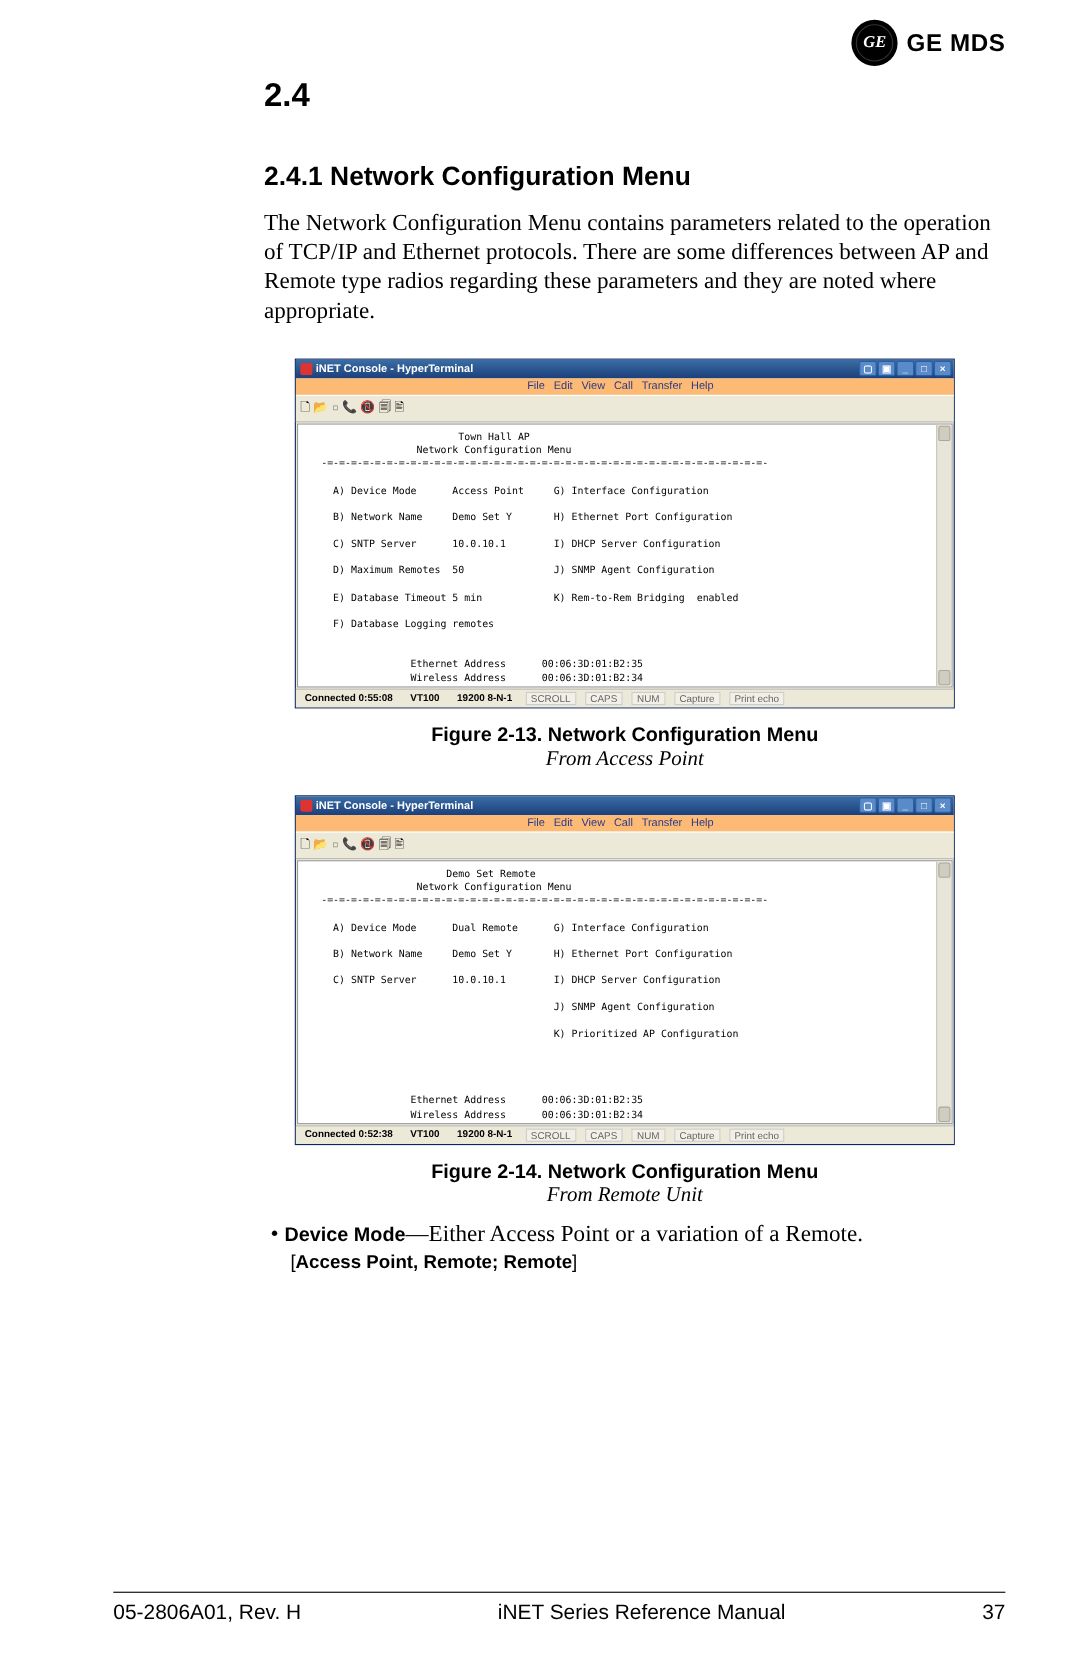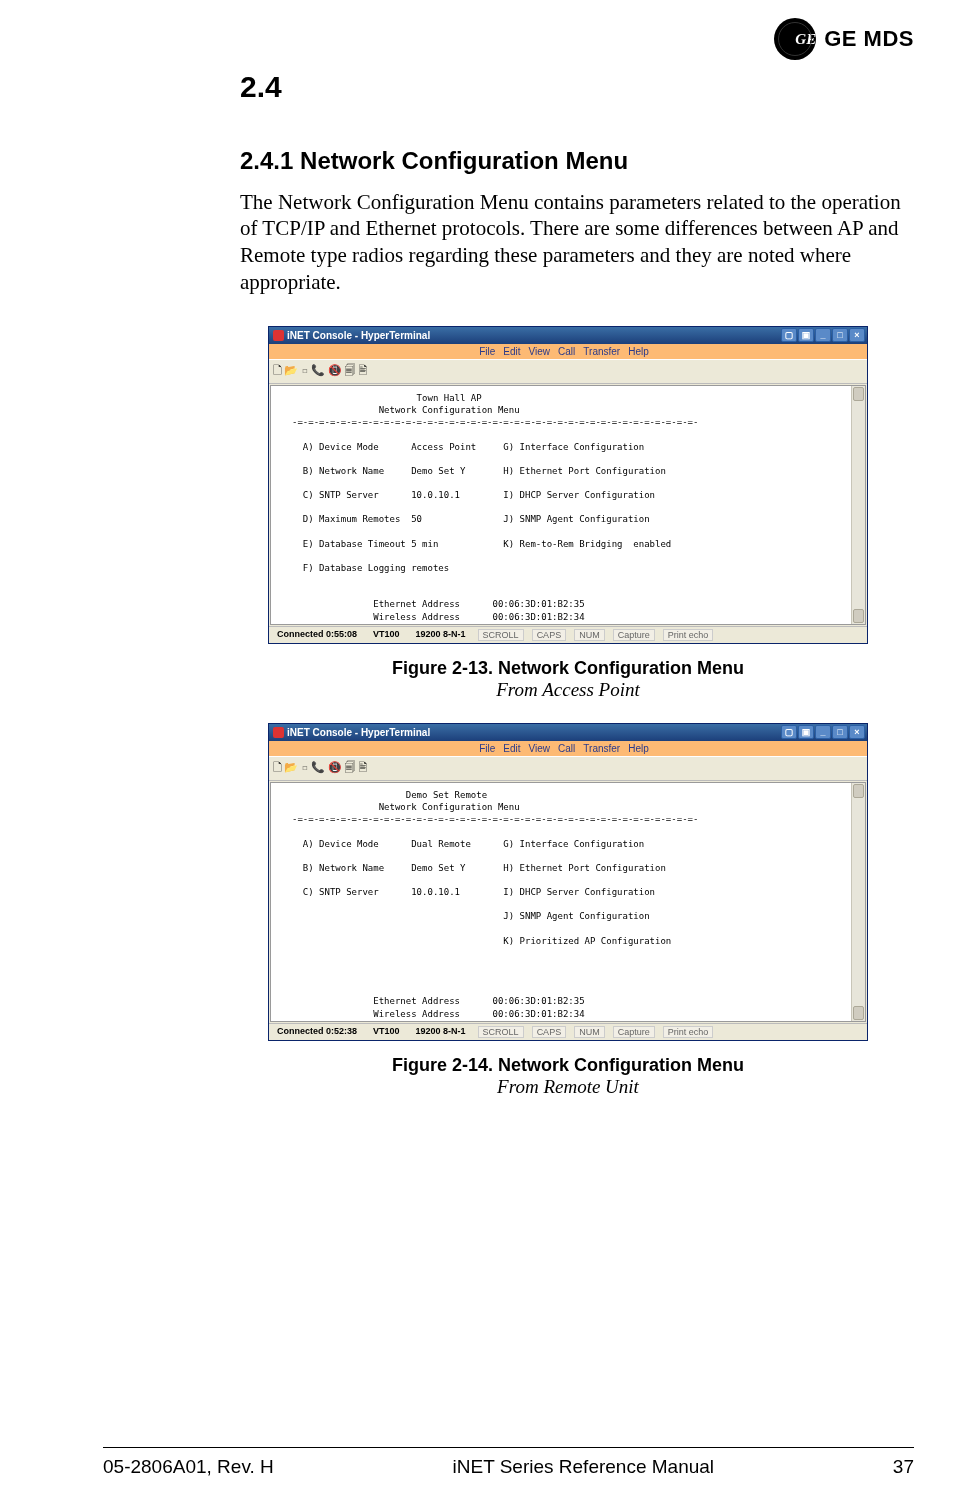"GE" .ge-monogram { justify-content: flex-end -> center }
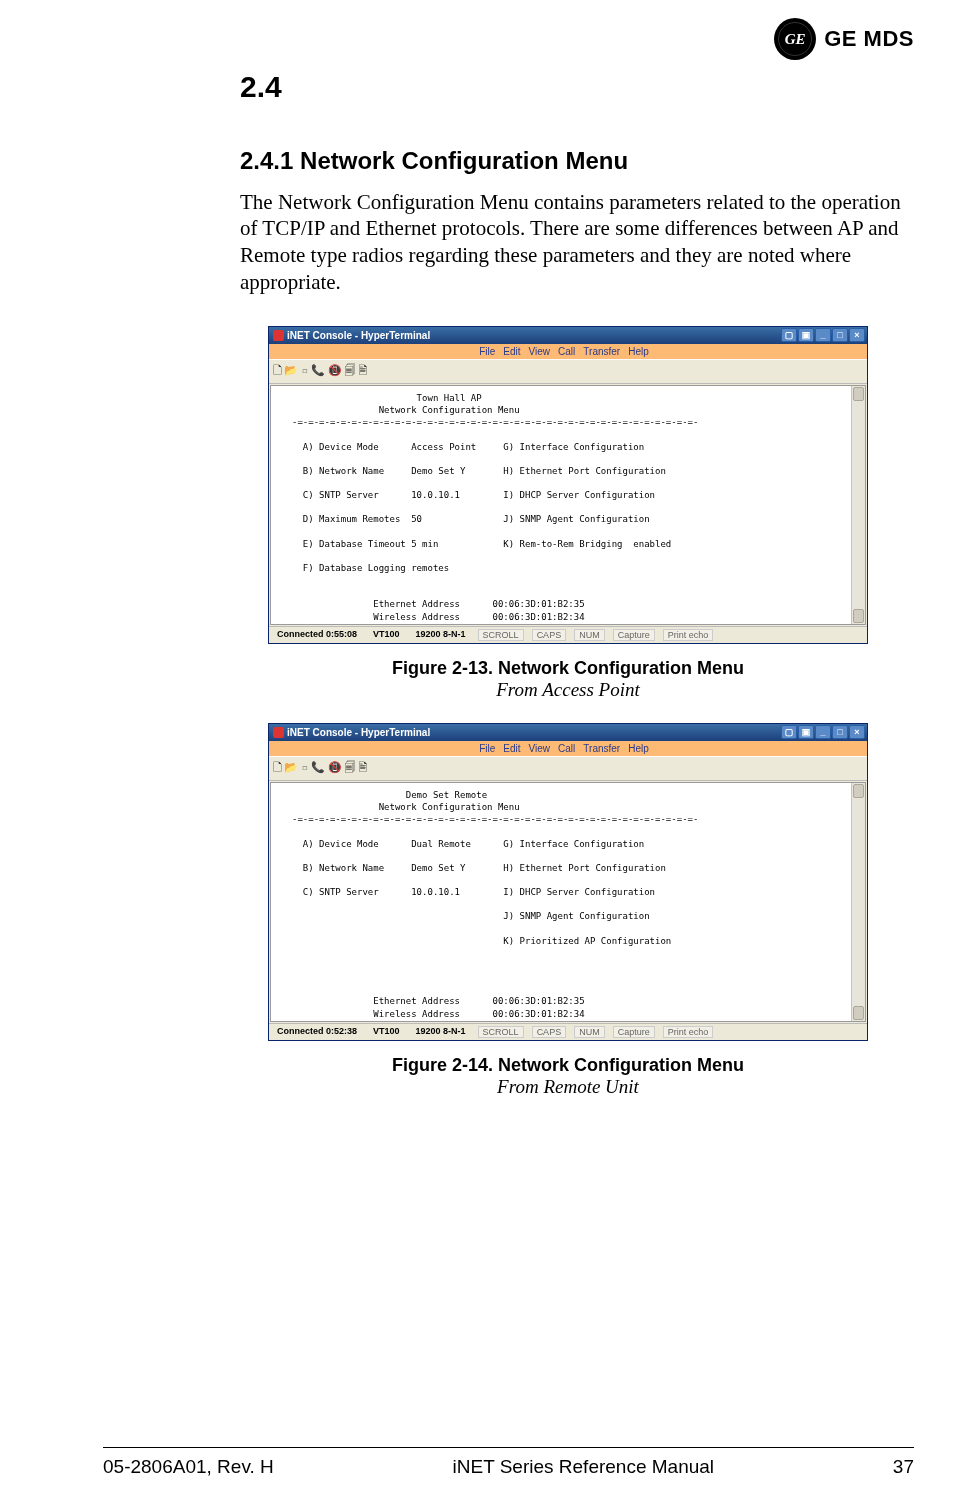"Device Mode—Either Access Point or" ul.options { html: none -> <ul> <li> <span>Device Mode</span><span>—Either Access Point or a variation of a Remote.</span> <span>[<span></span><span>Access Point, Remote; Remote</span>]</span> </li> </ul> }
